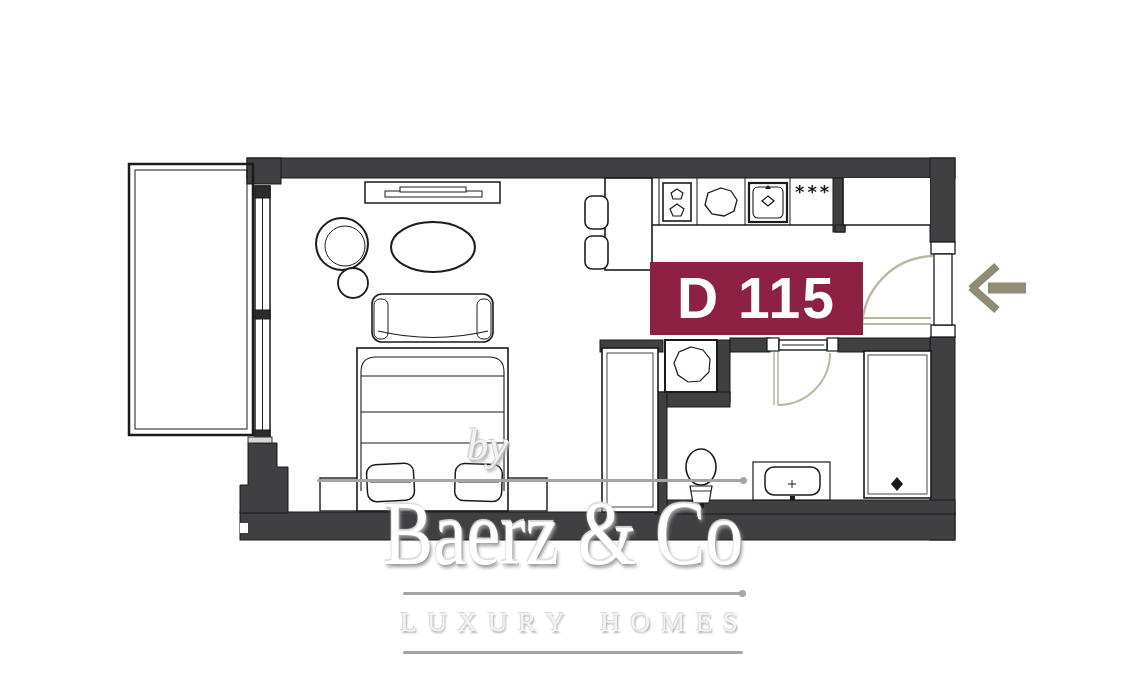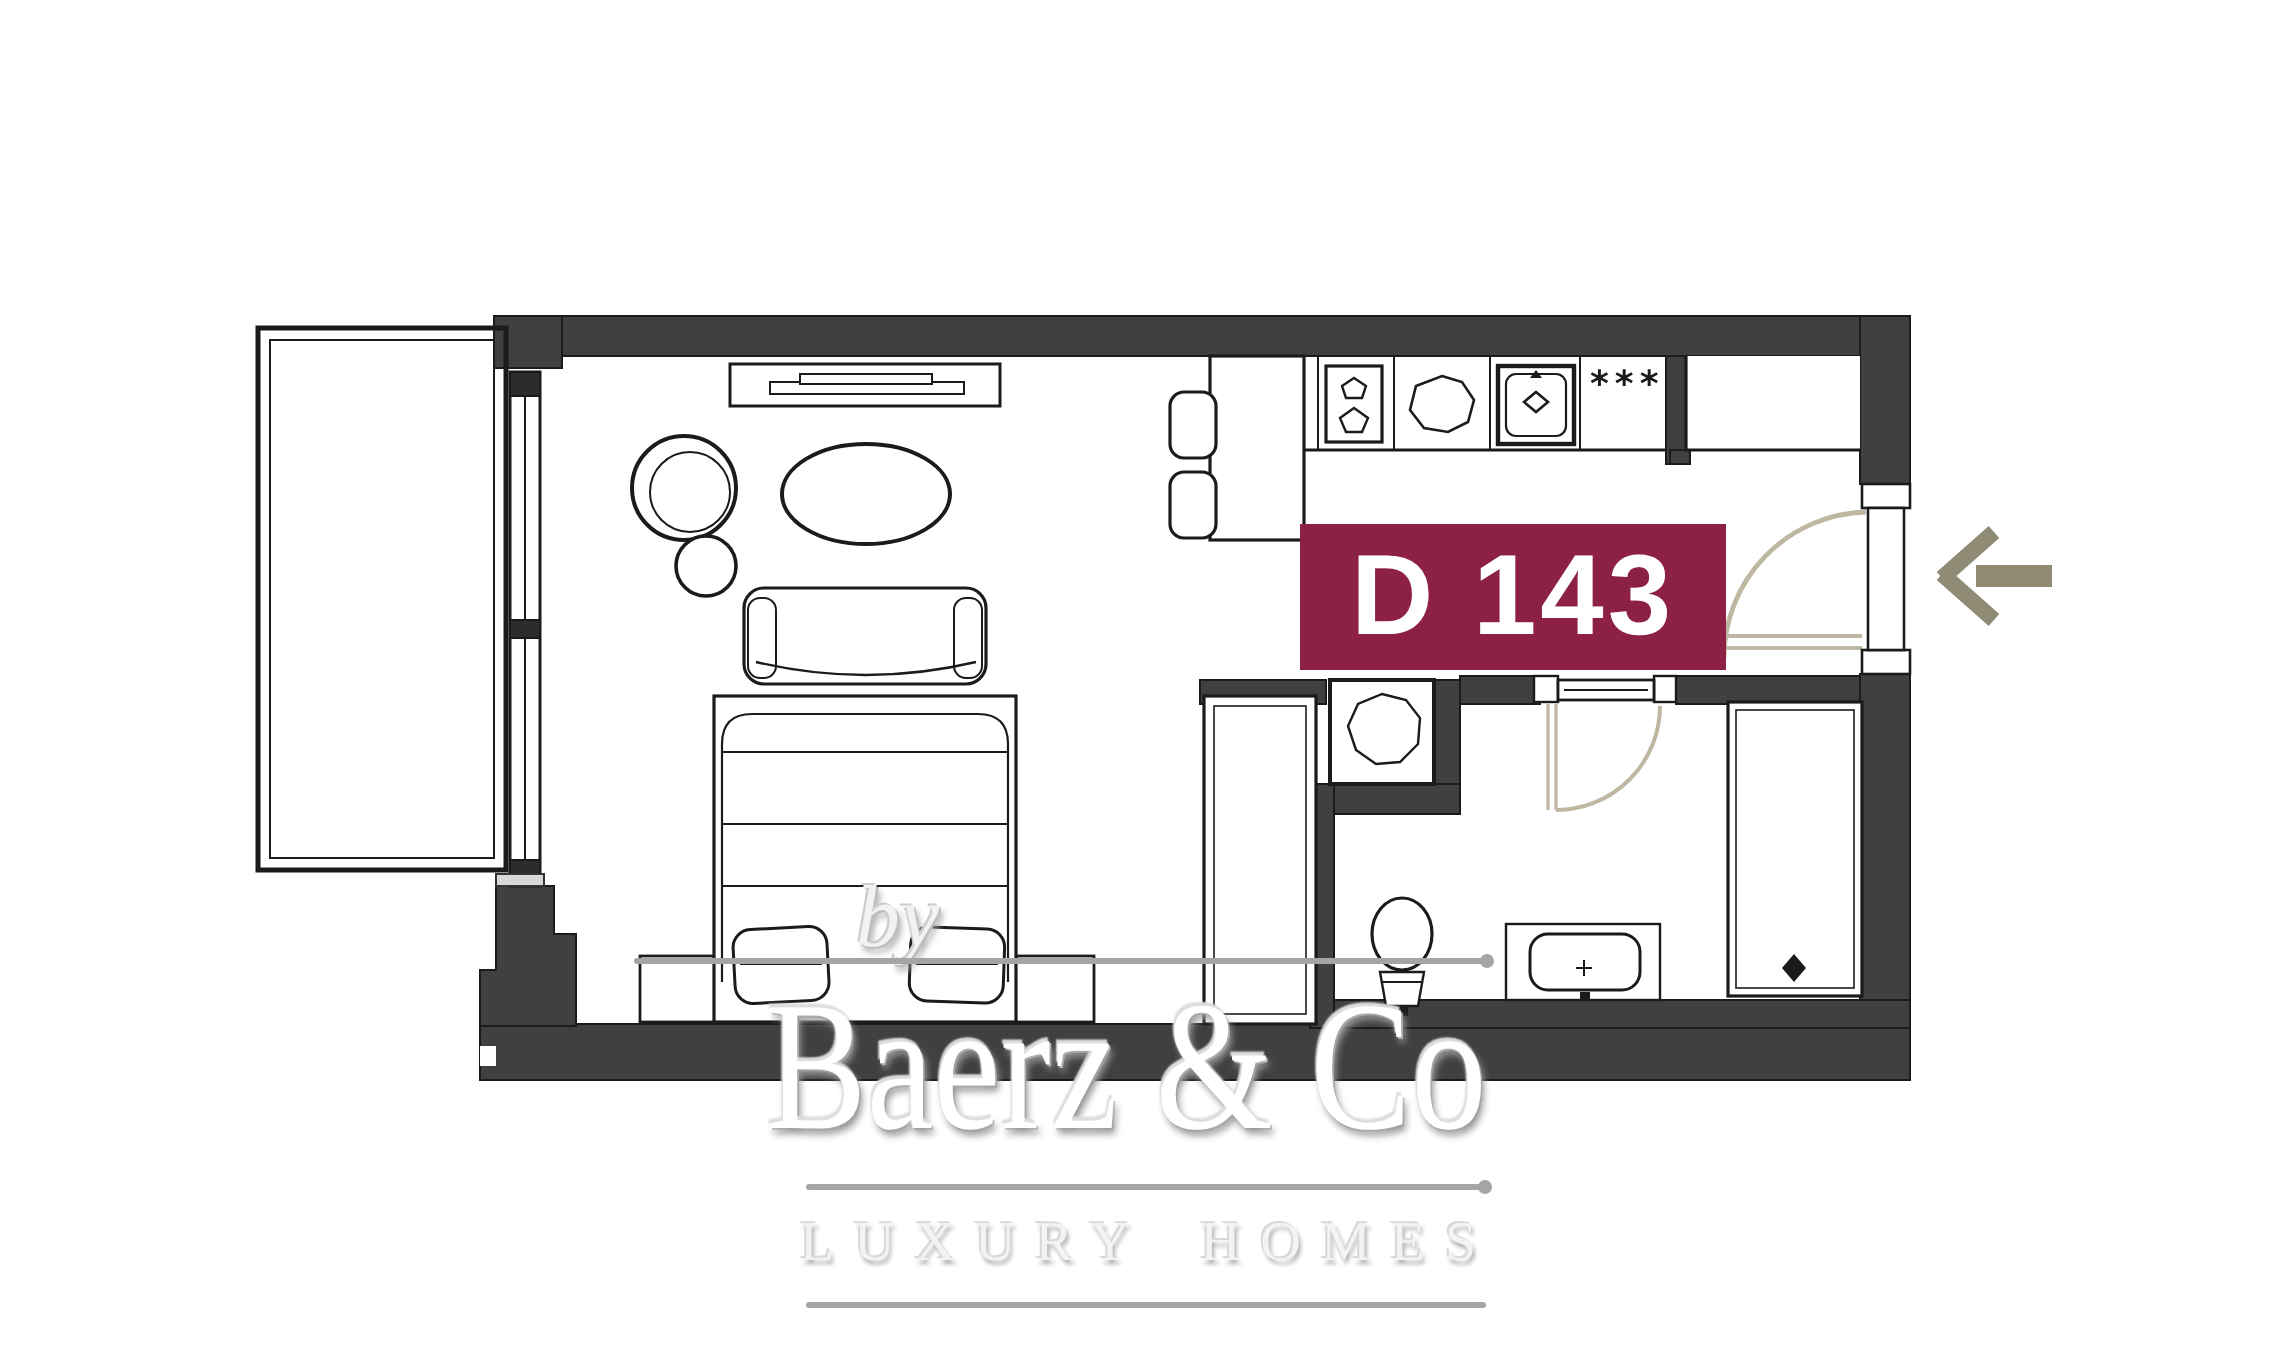"D 143" div.unit-label { text: 143 -> 115 }
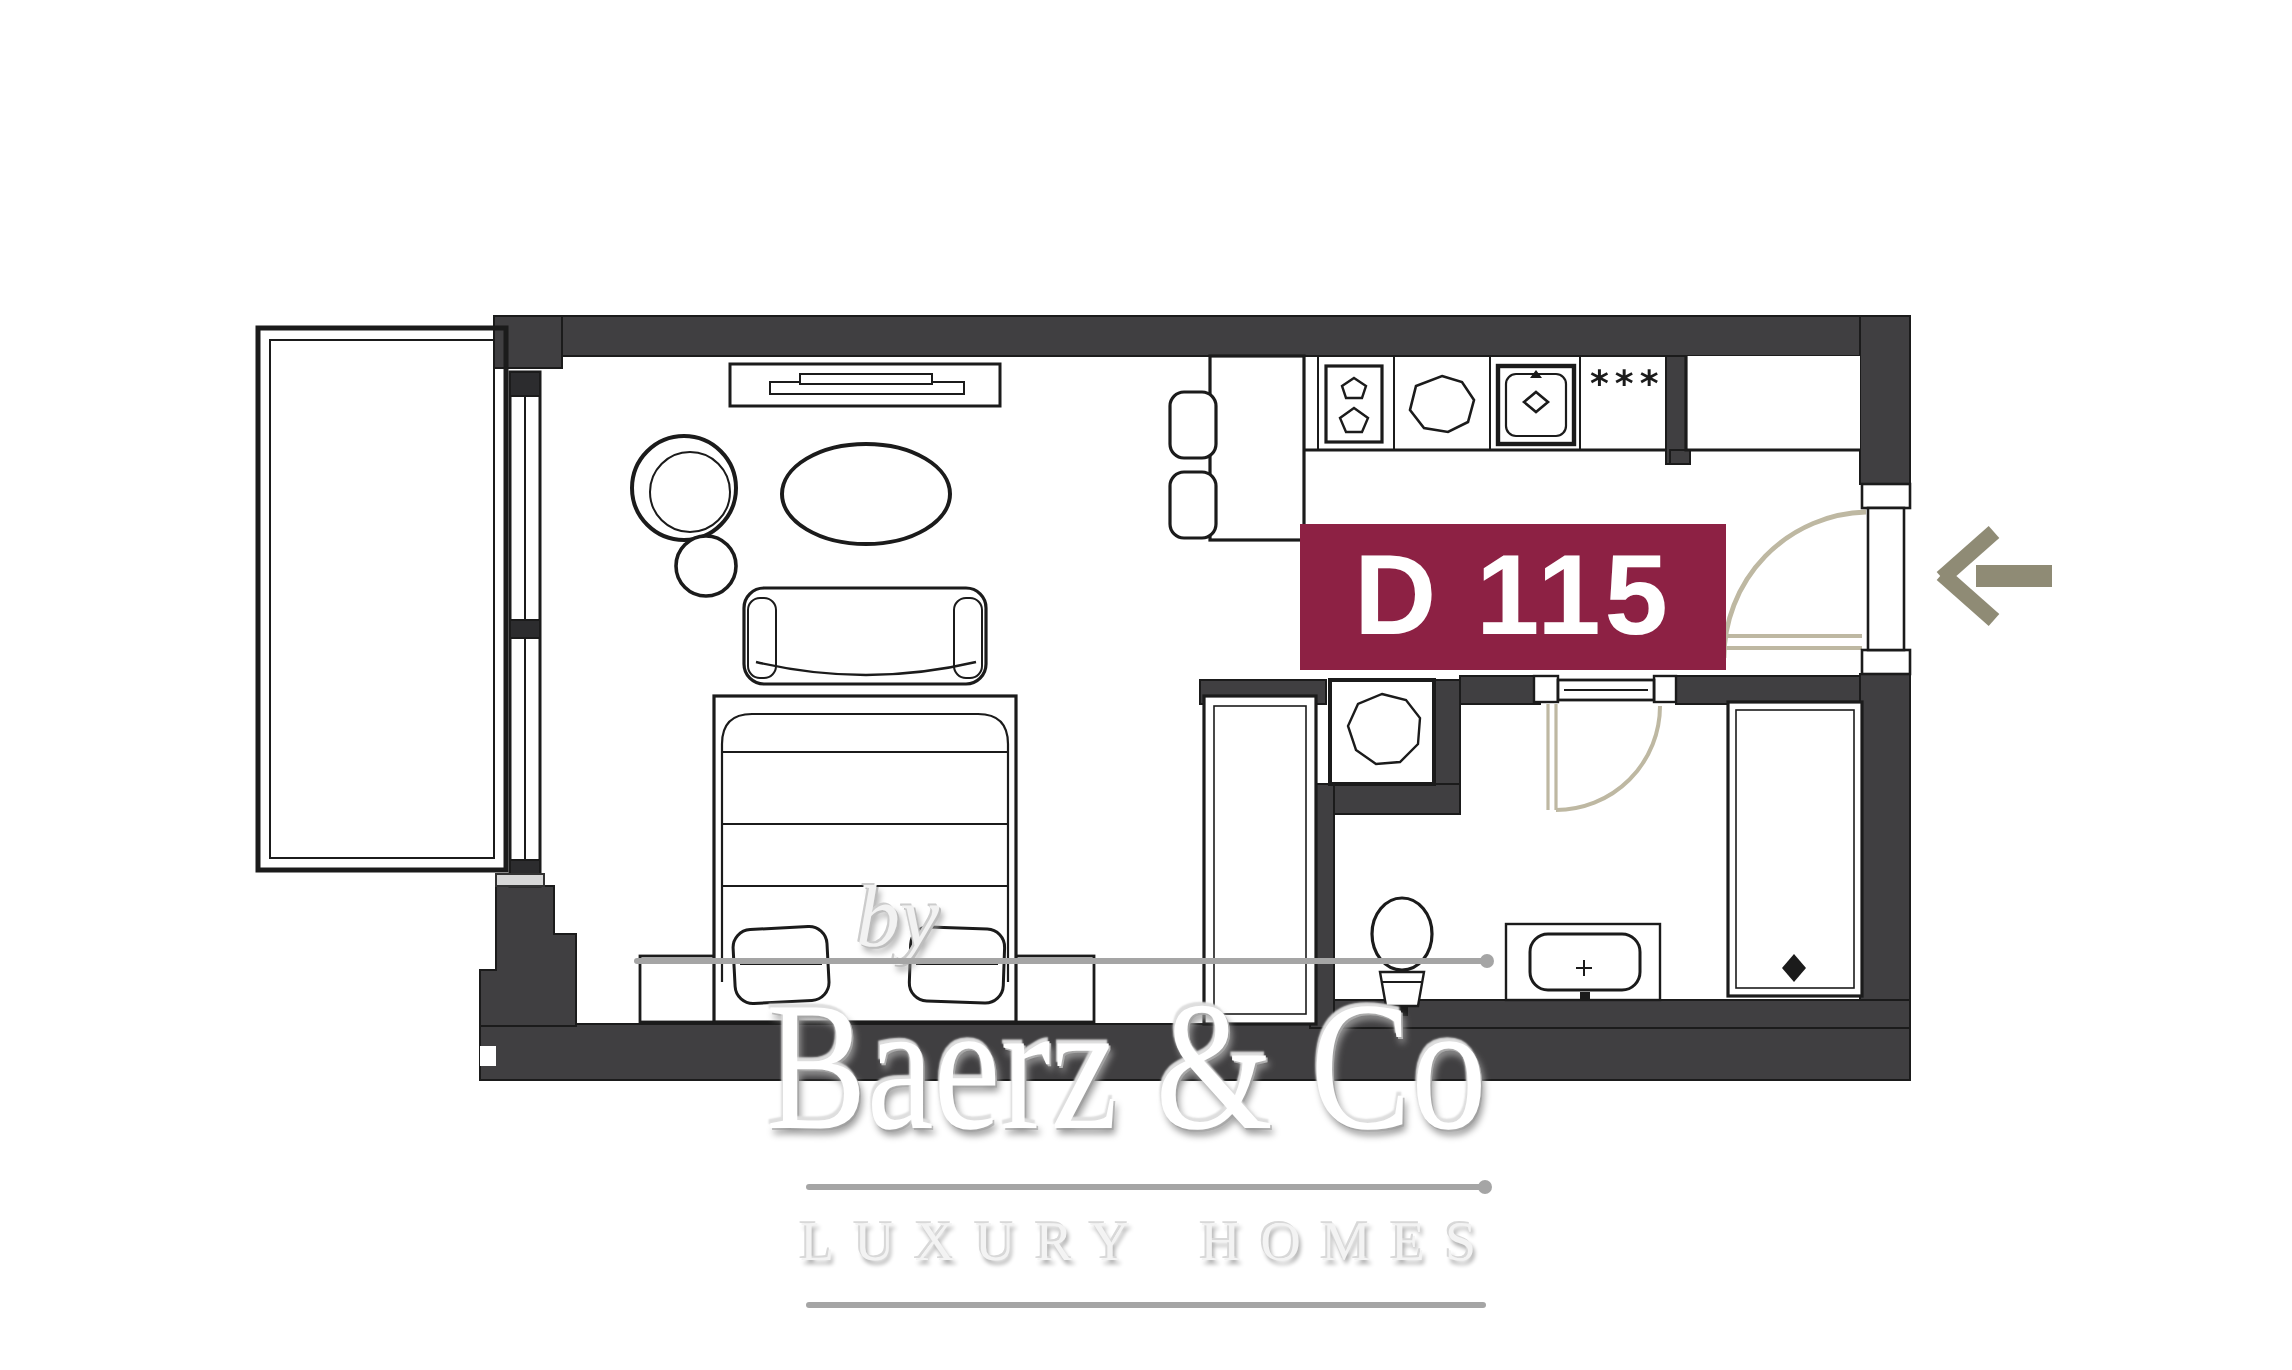"by" .wm-by { margin-top: 13px -> none; text-align: left -> right }
